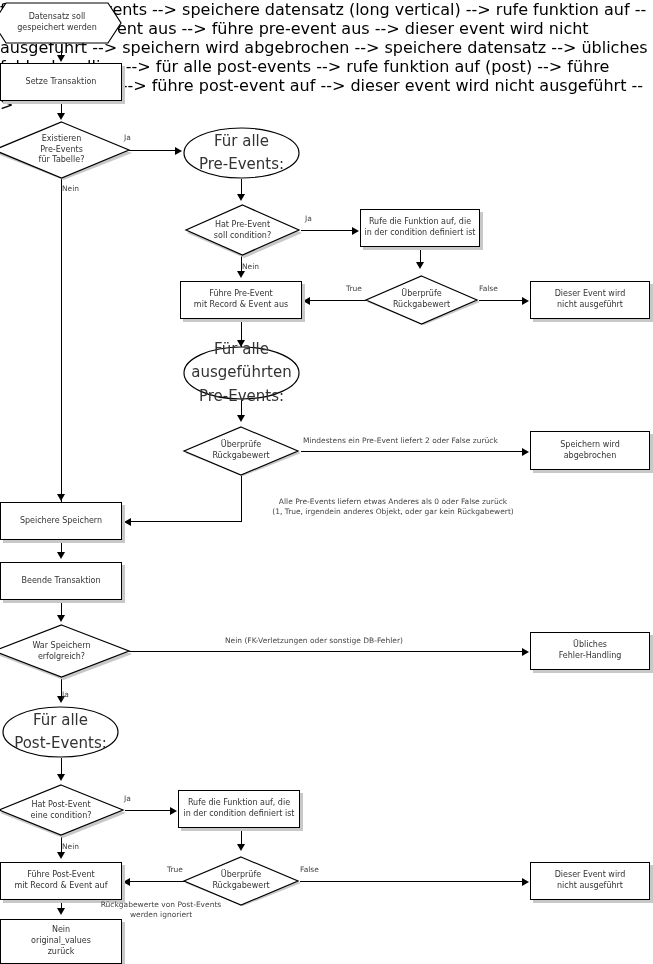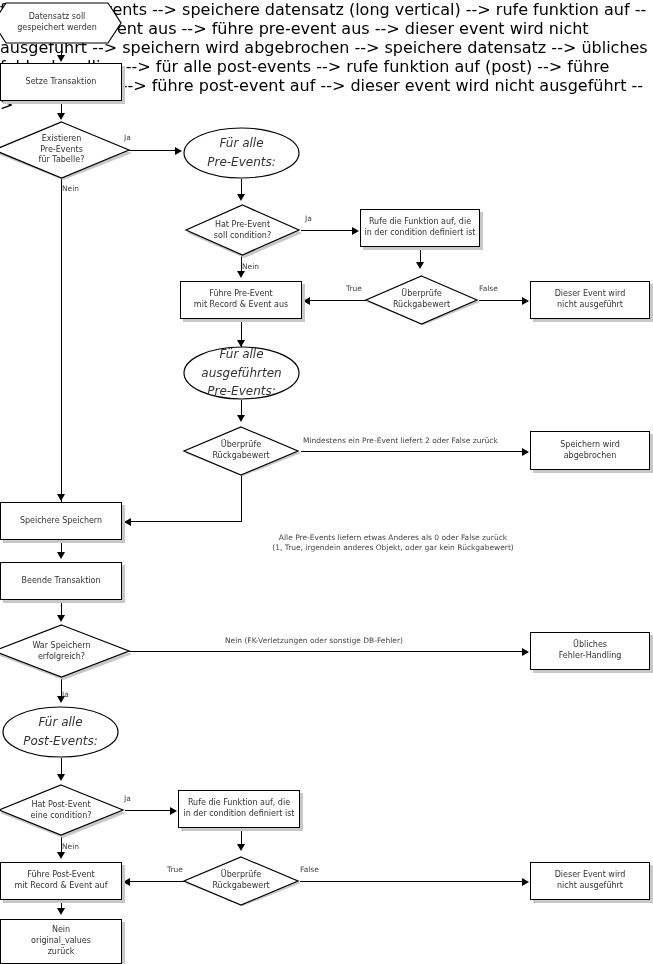"Für alle" .ell .lbl { font-size: 12px -> 15px; font-style: italic -> none }
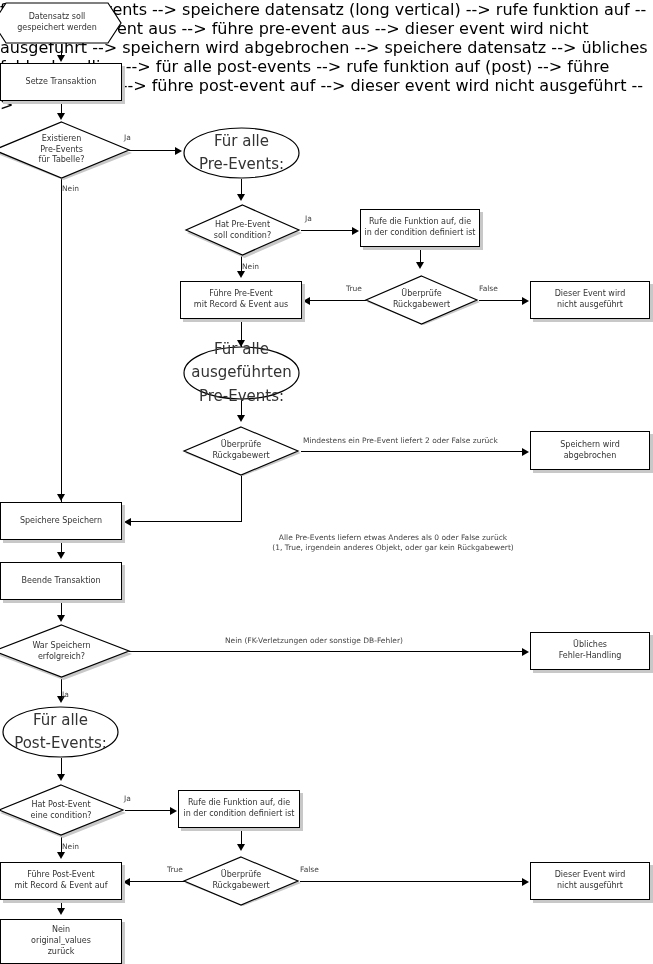"Alle Pre-Events liefern etwas Anderes" div.elabel { margin-top: 36px -> none }
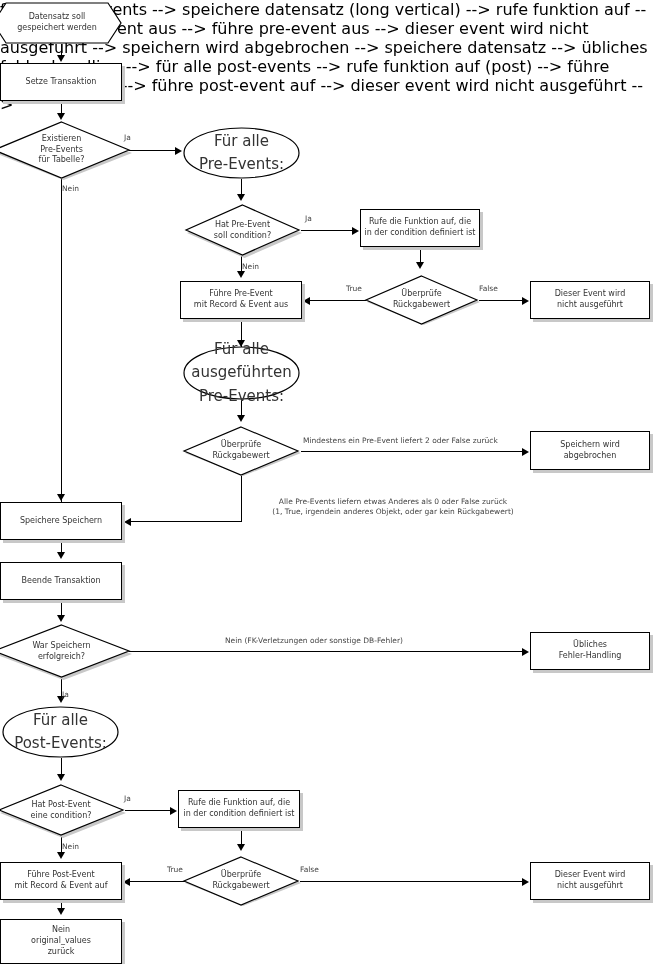"Rückgabewerte von Post-Events" div.elabel { html: none -> <div>Rückgabewerte von Post-Events werden ignoriert</div> }
